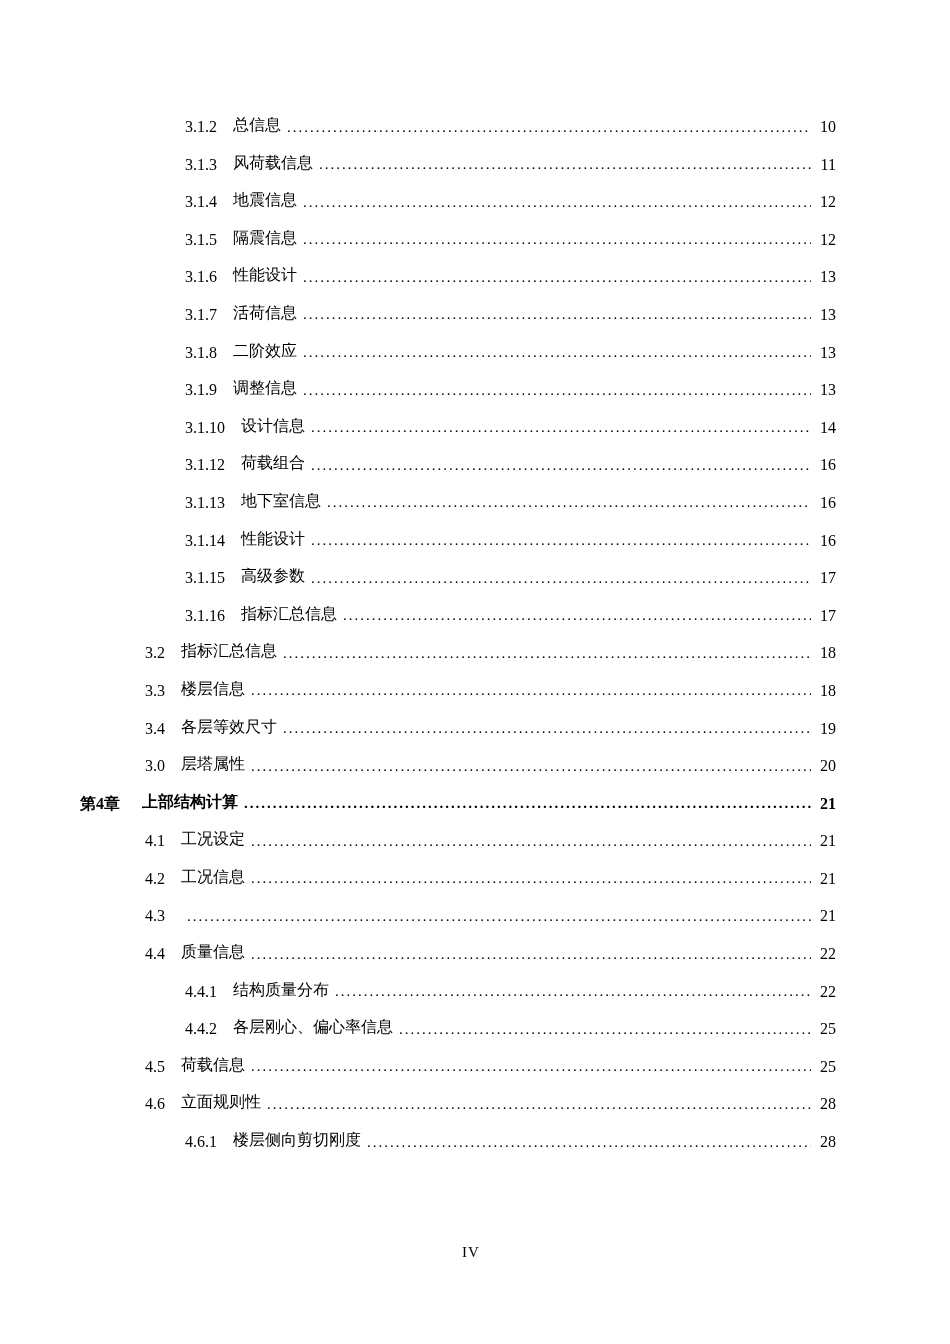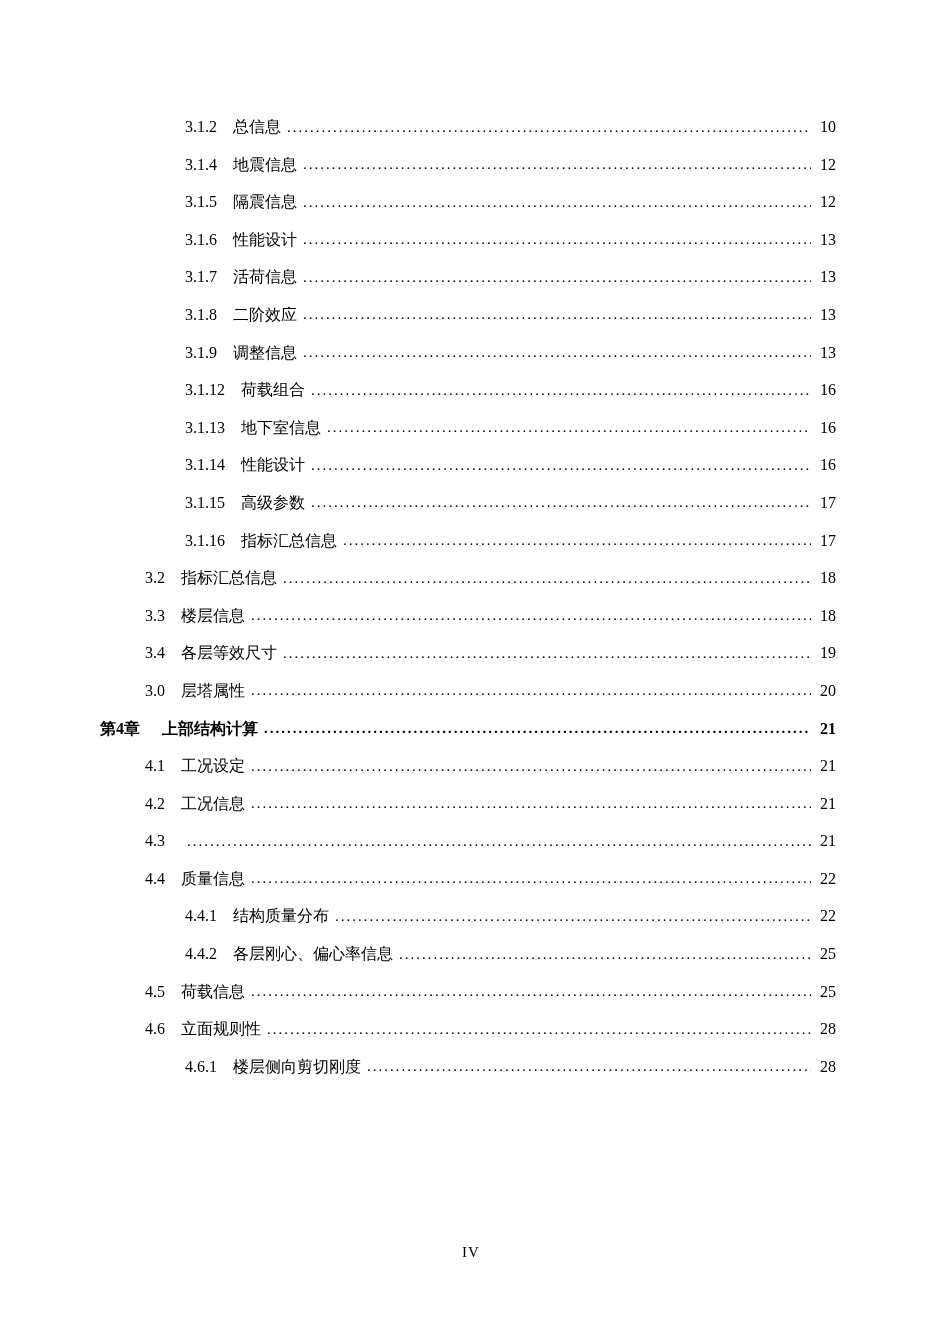"总信息" .toc-title { font-family: none -> Liberation Mono, monospace }
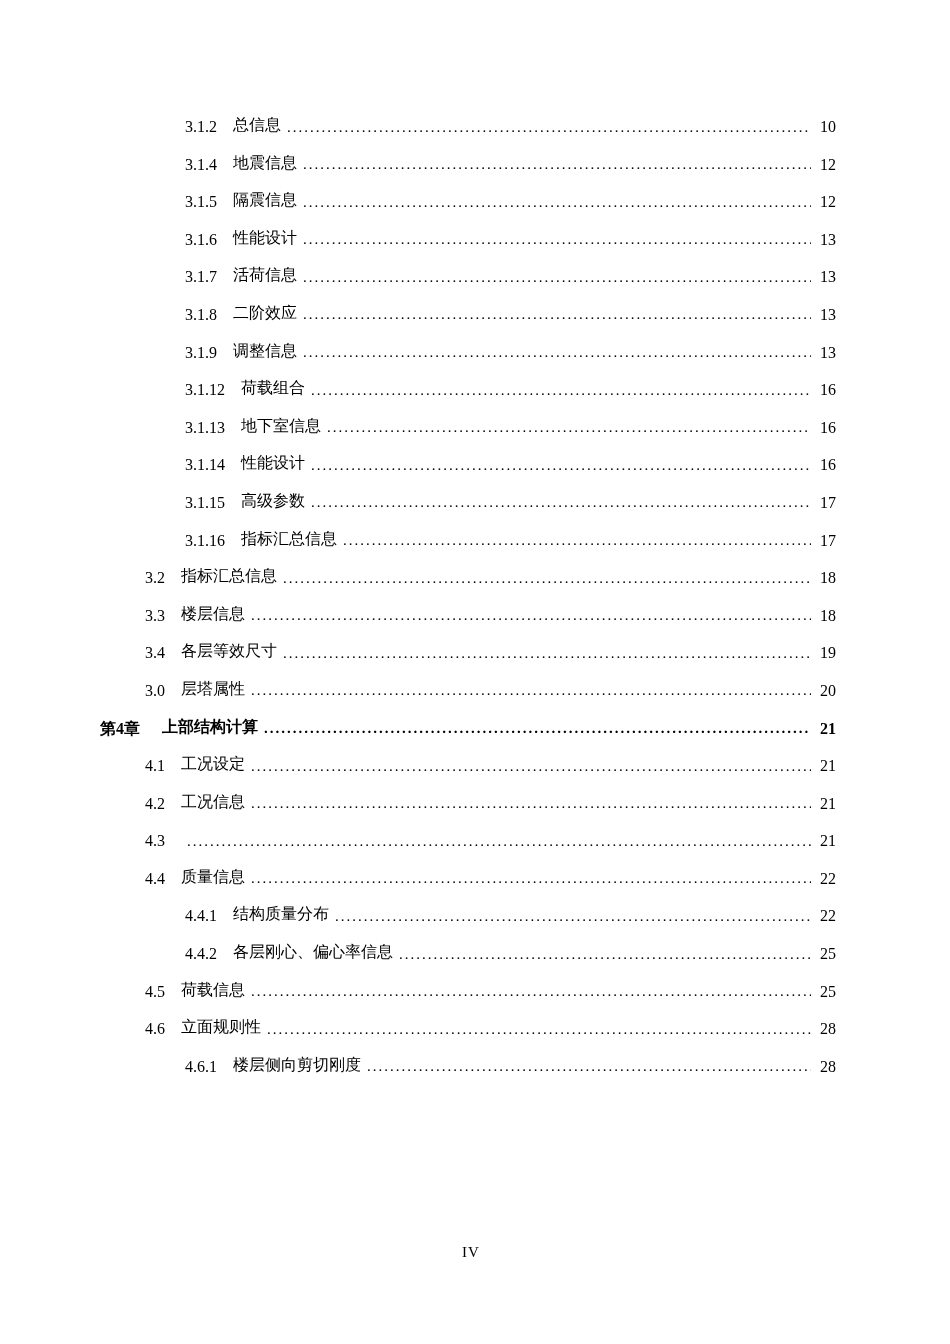"3.1.3" div.toc-row { html: none -> <div> <span>3.1.3</span> <span>风荷载信息</span> <span></span> <span>11</span> </div> }
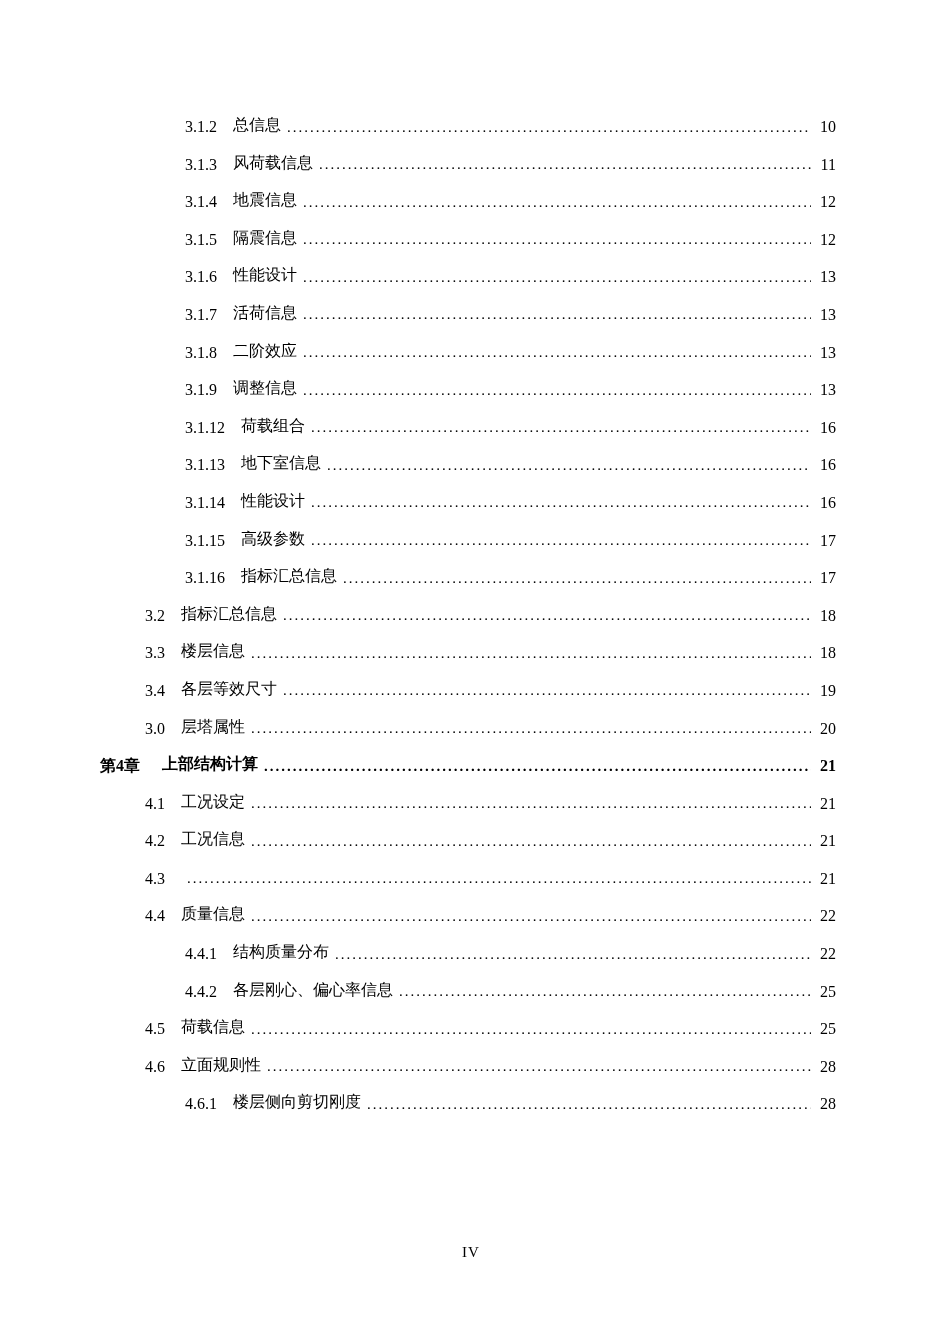"3.1.10" div.toc-row { html: none -> <div> <span>3.1.10</span> <span>设计信息</span> <span></span> <span>14</span> </div> }
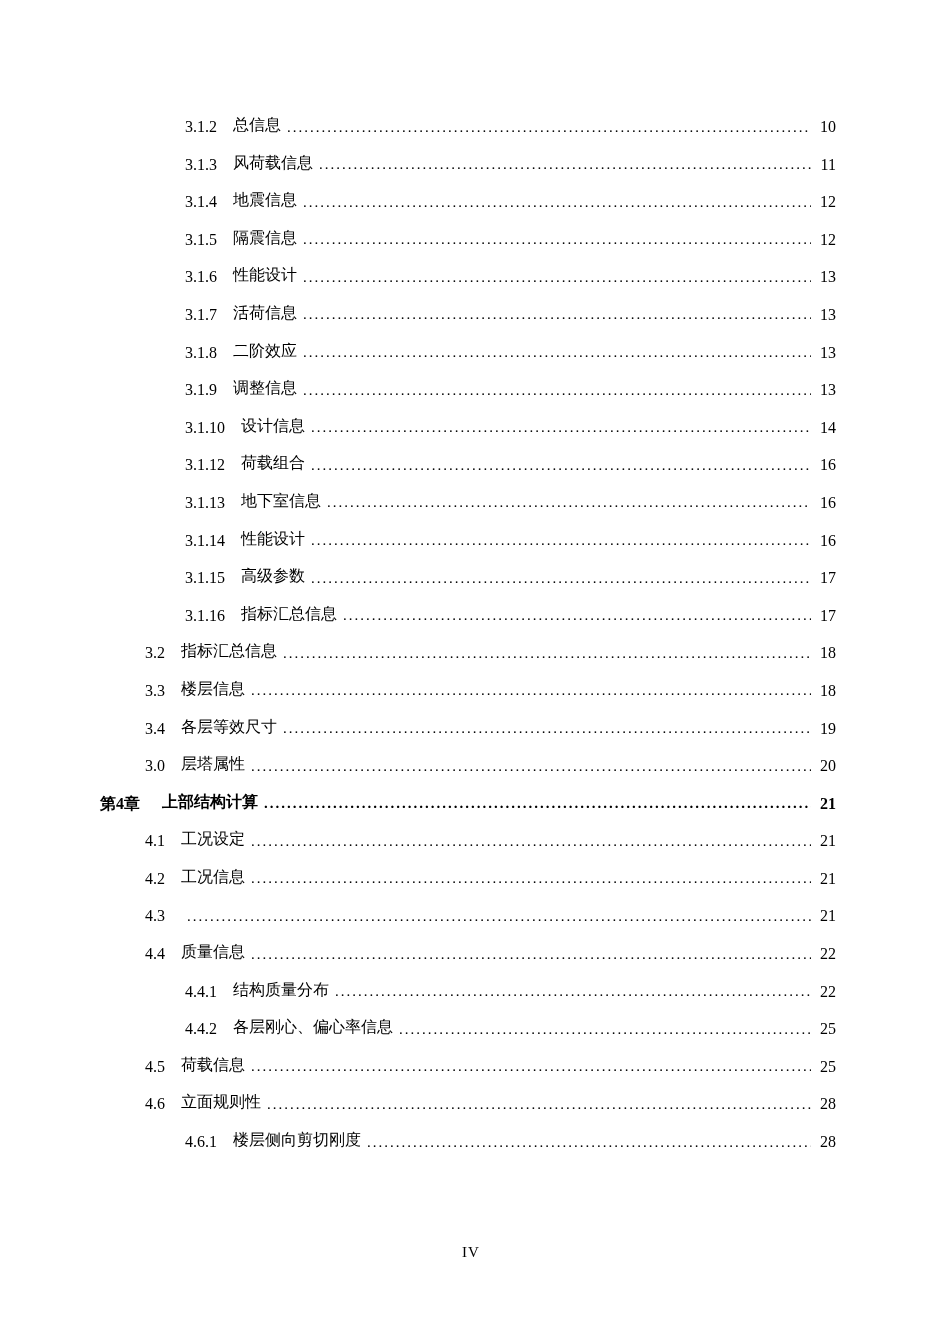"第4章" .toc-row.level-1 { padding-left: 100px -> 80px }
